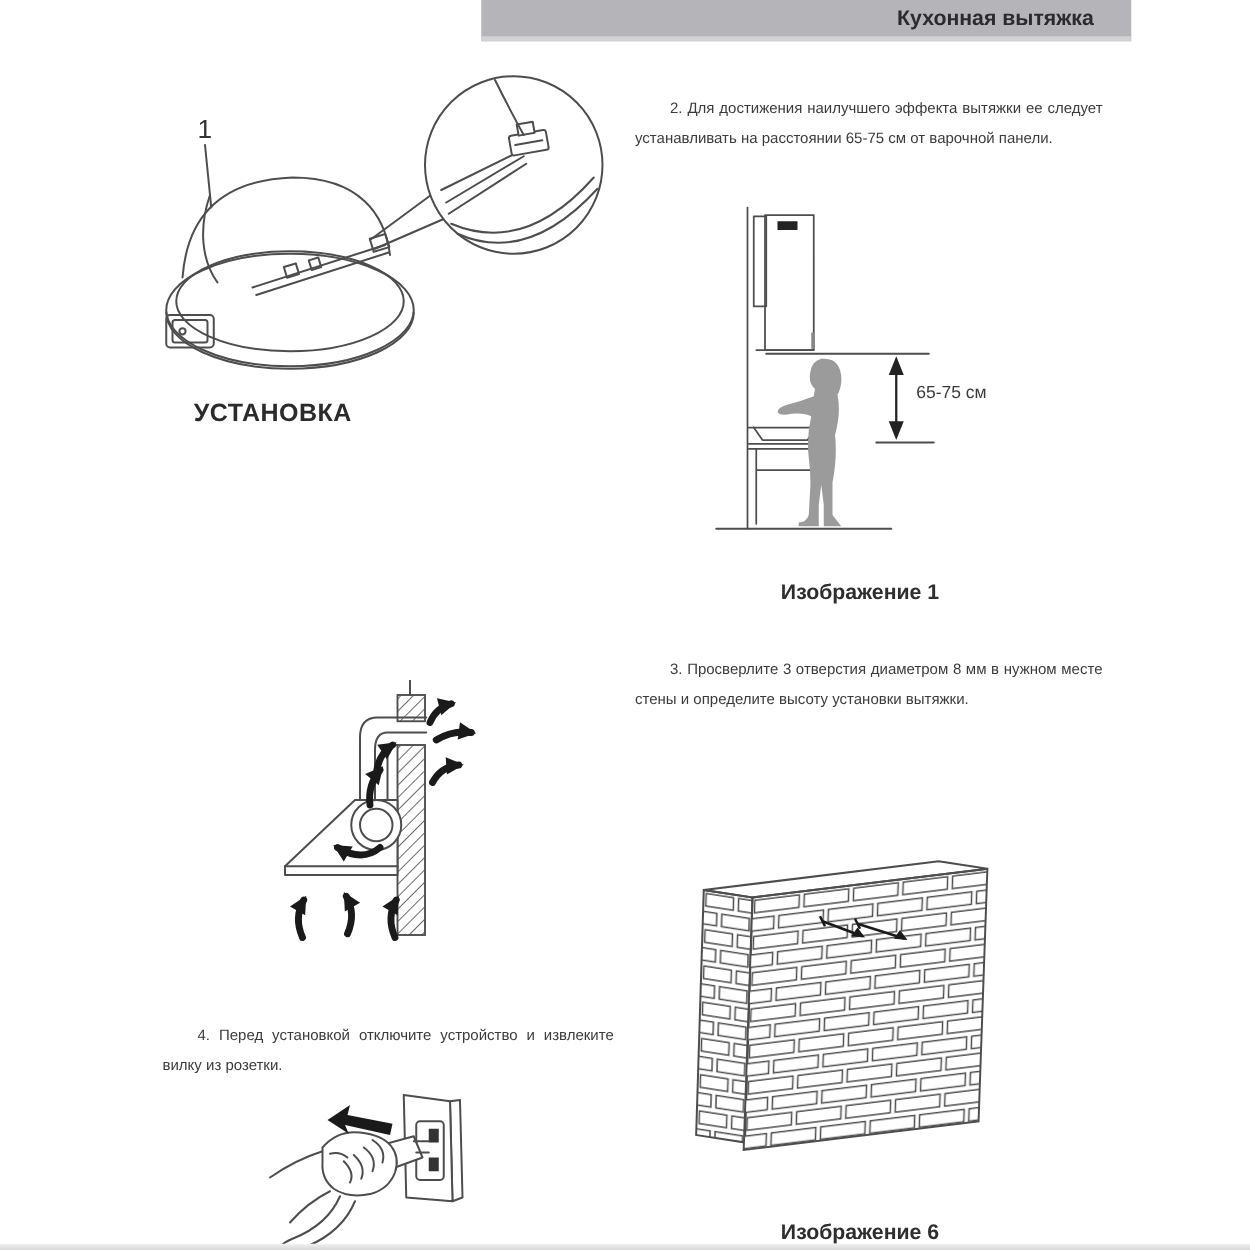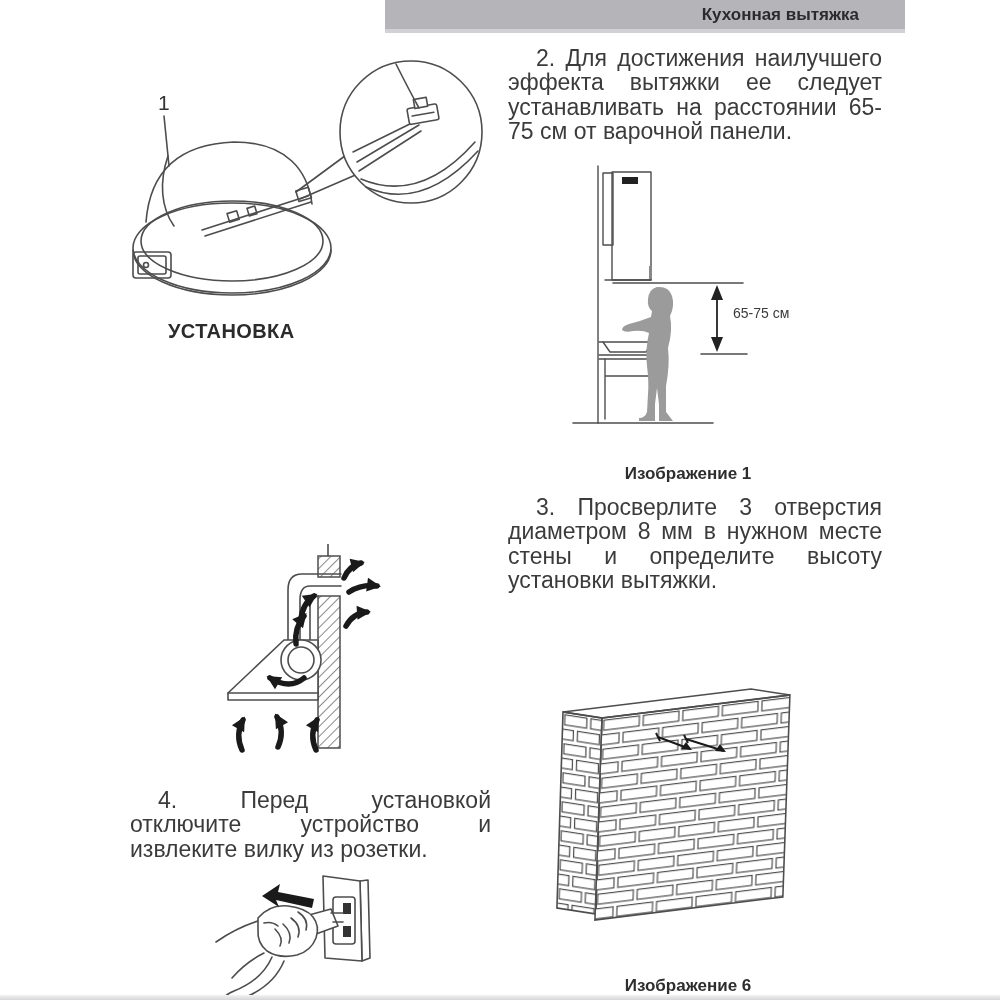"Кухонная вытяжка" .header-bar .t { padding-right: 46px -> 30px }
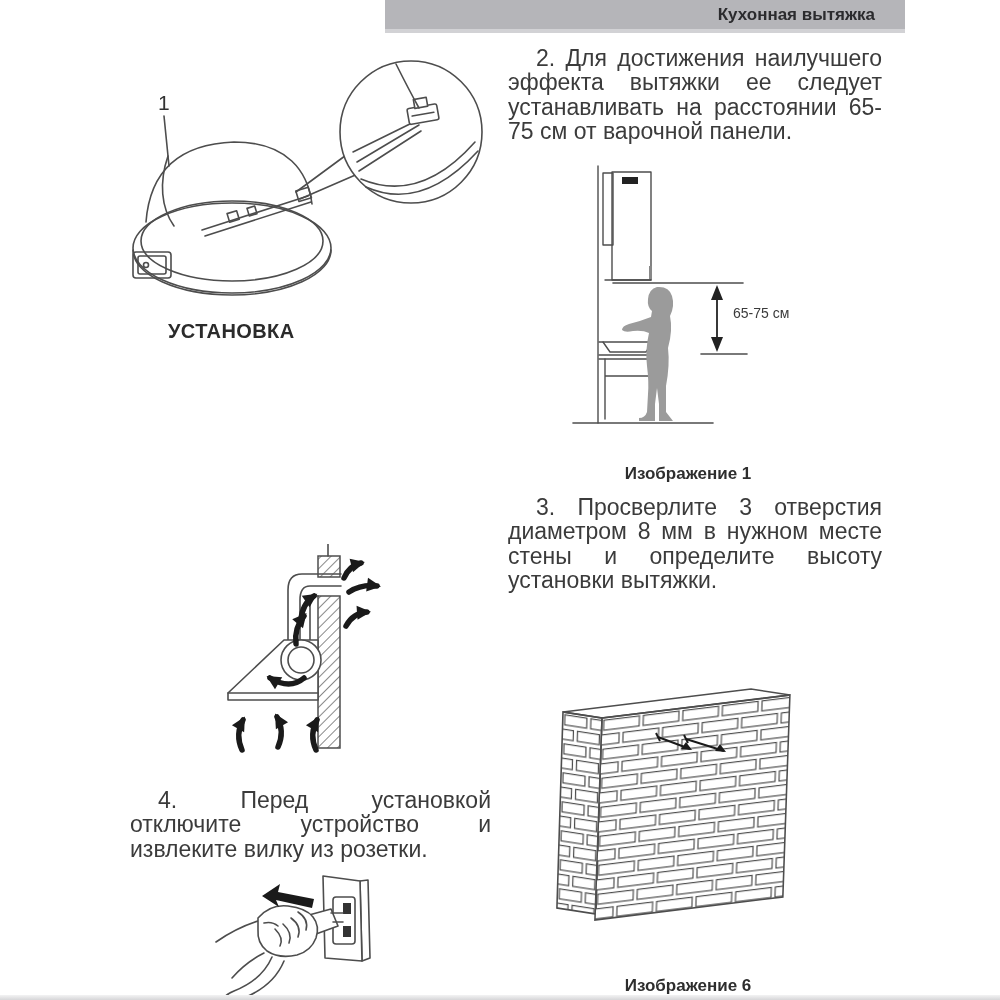"2. Для достижения наилучшего эффекта" .para { font-size: 23px -> 12px; margin-top: none -> 28px }
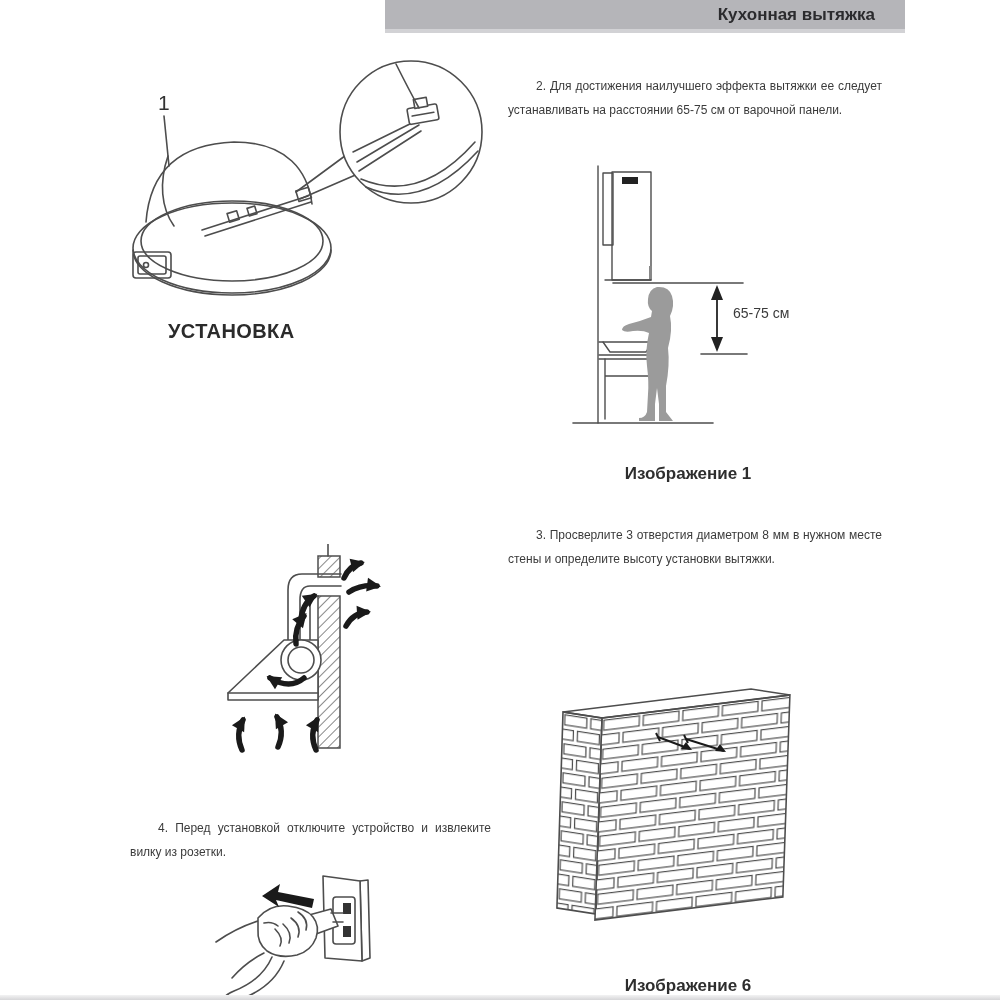"УСТАНОВКА" div.heading { left: 168px -> 155px }
